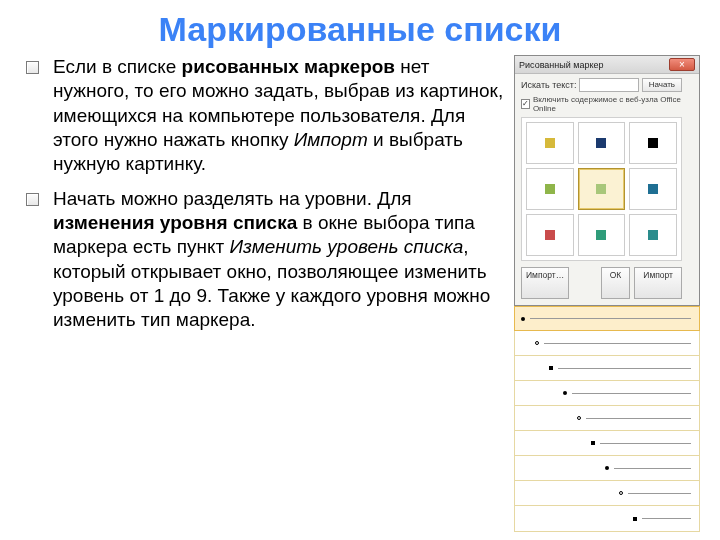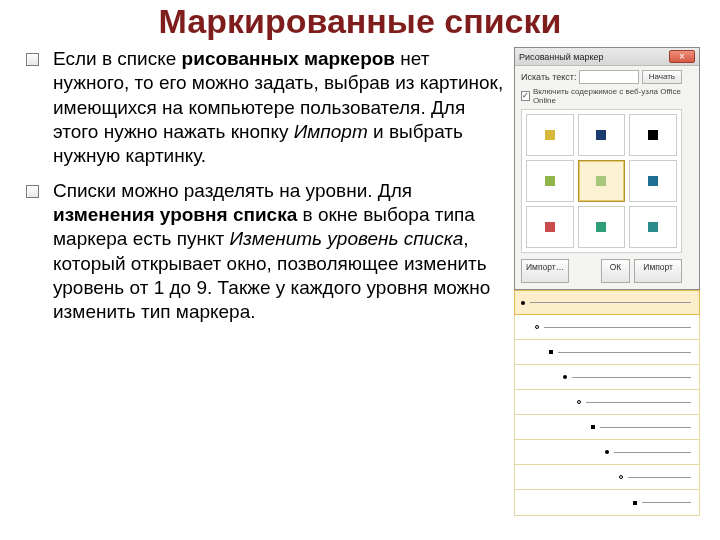"Маркированные списки" .slide-title { color: #7f1d1d -> #3b82f6; padding-top: 2px -> 10px }
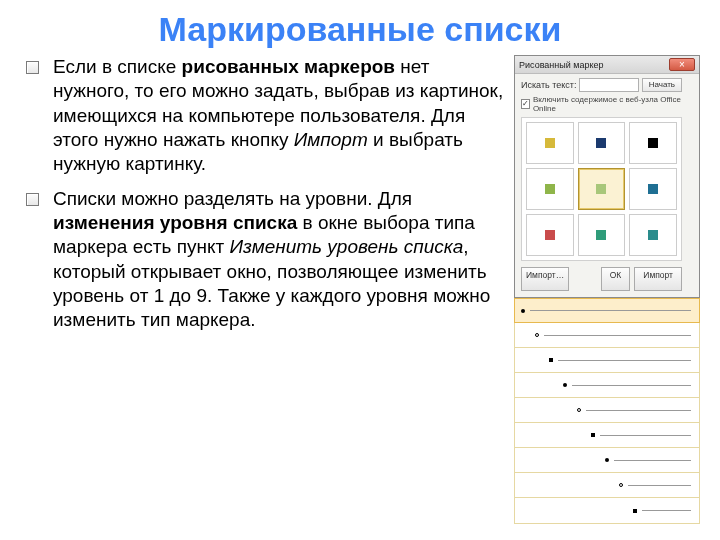"Списки можно разделять на уровни." span { text: Списки -> Начать }
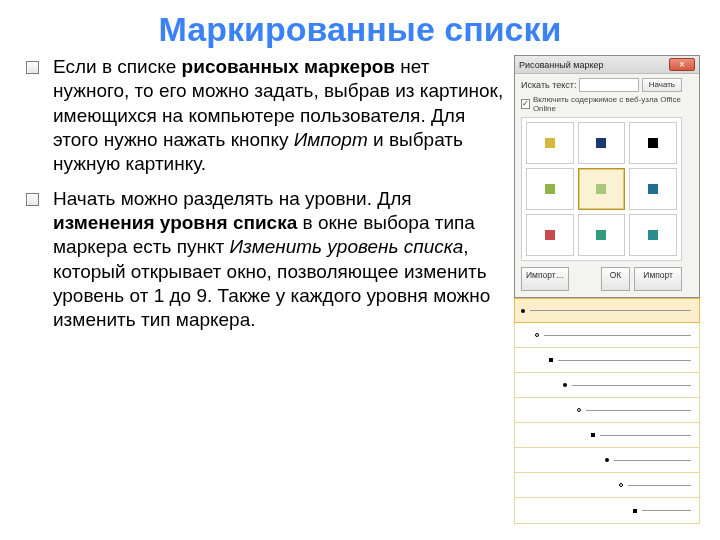"Импорт…" .dlg-btn { height: 24px -> 32px }
